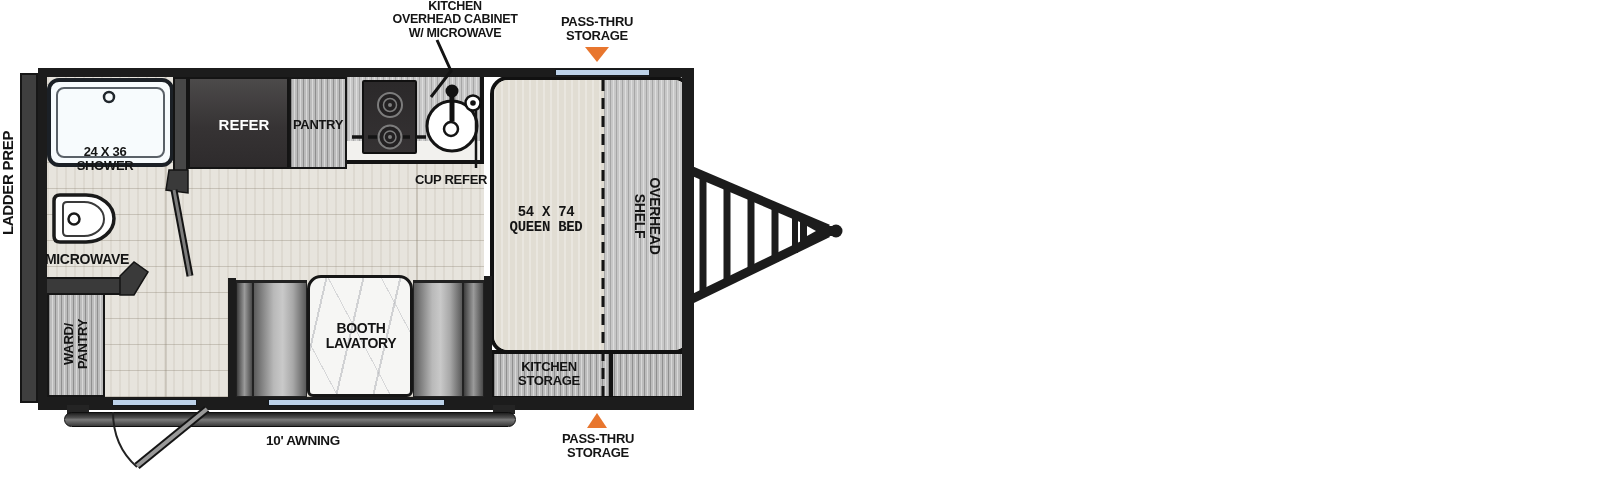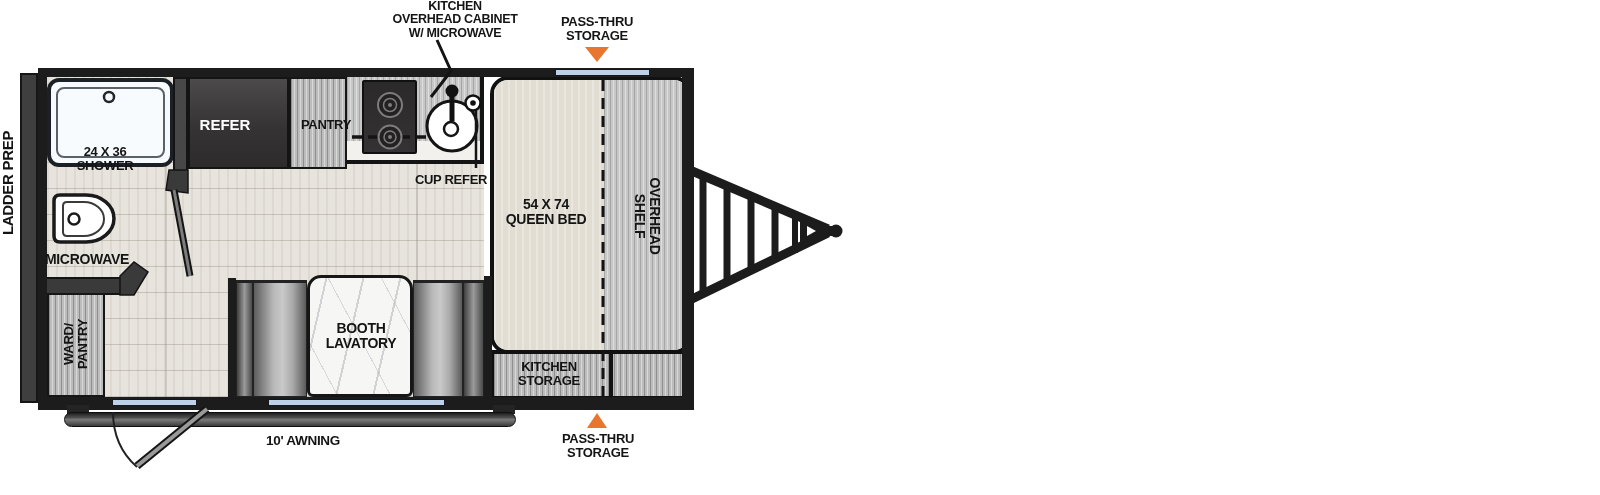"REFER" div.label { left: 225px -> 244px }
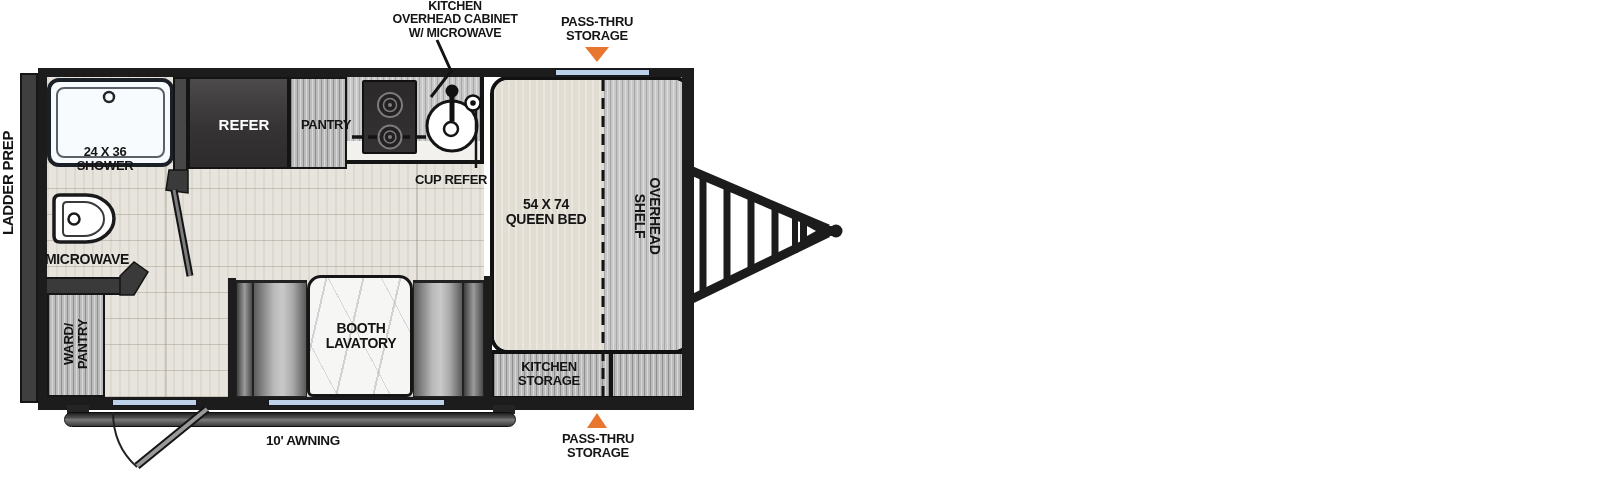"PANTRY" div.label { margin-left: 8px -> none }
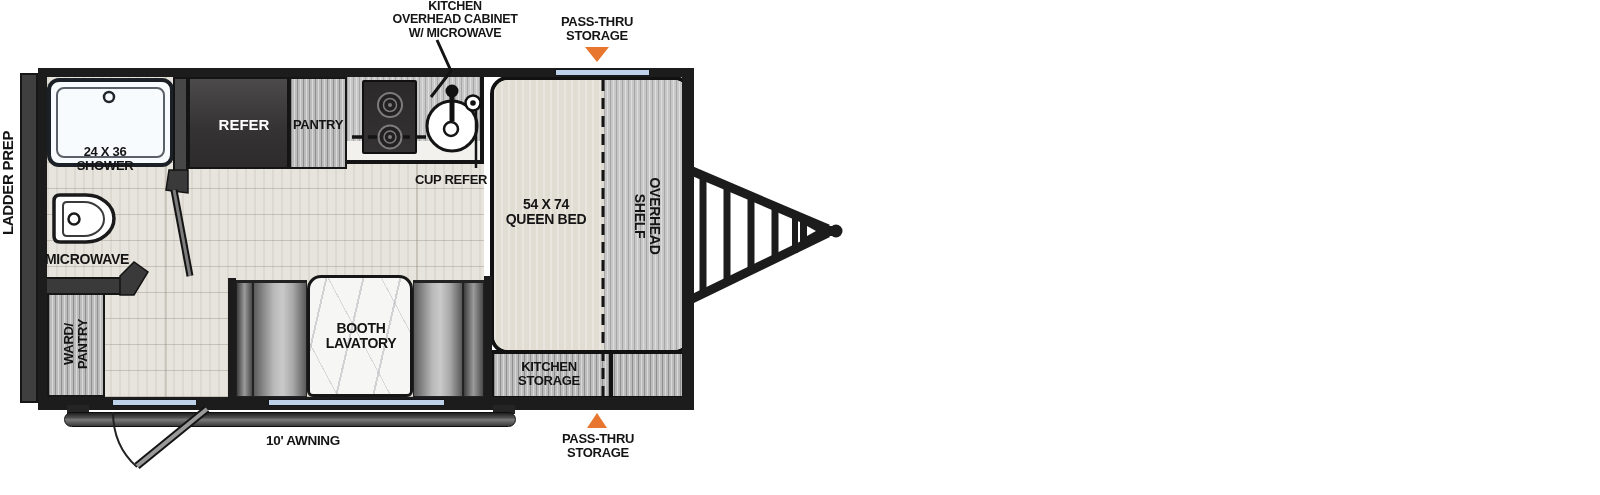"54 X 74" div.label { font-family: none -> Liberation Mono, monospace; top: 212px -> 220px }
